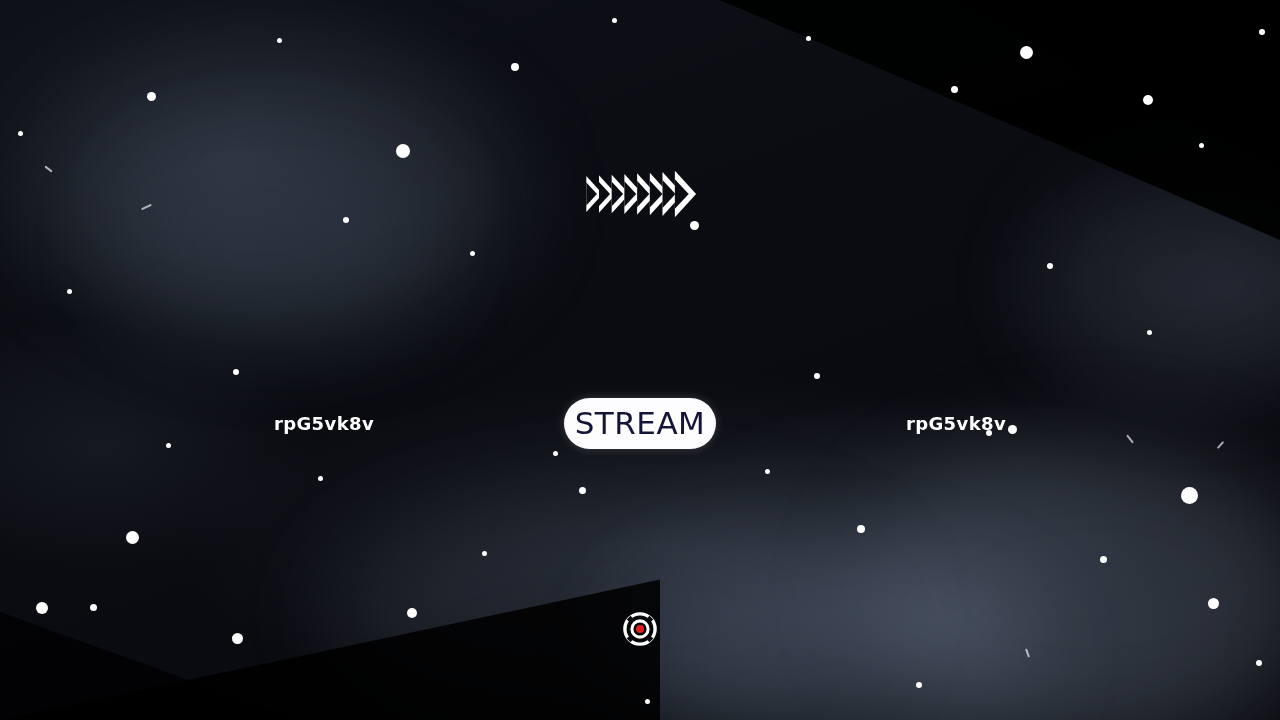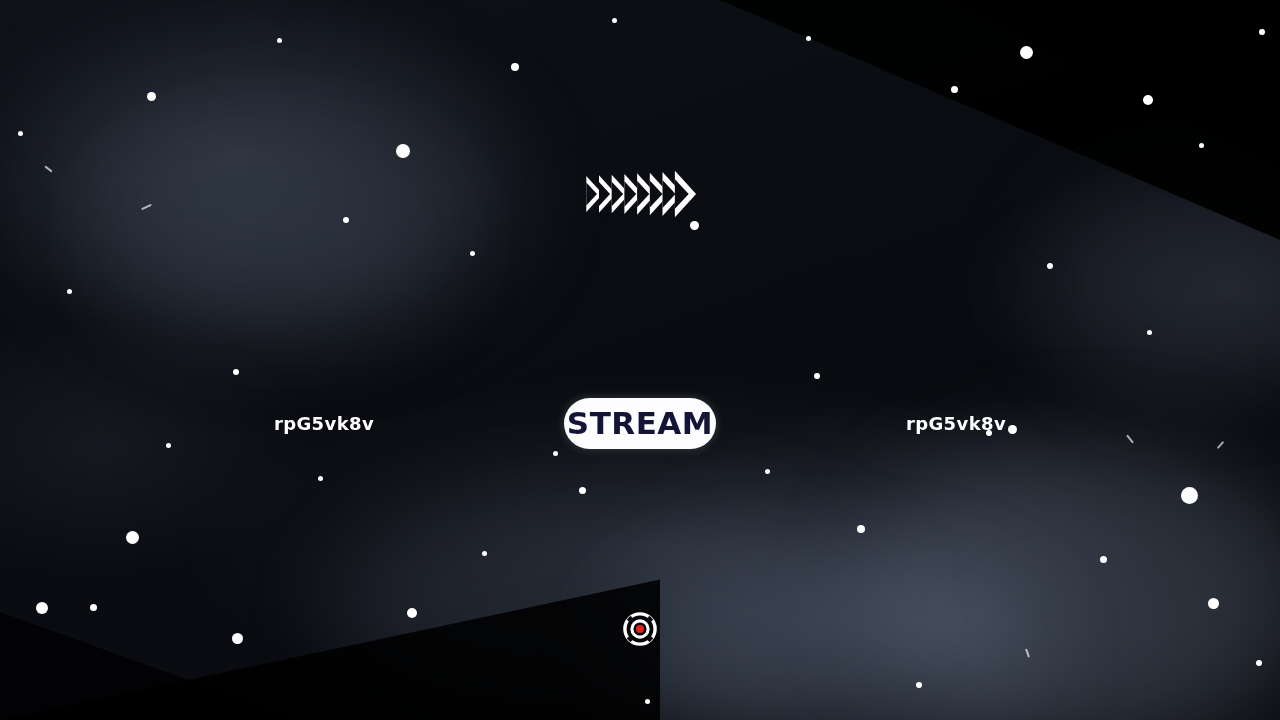"STREAM" .badge-text { font-weight: bold -> normal }
